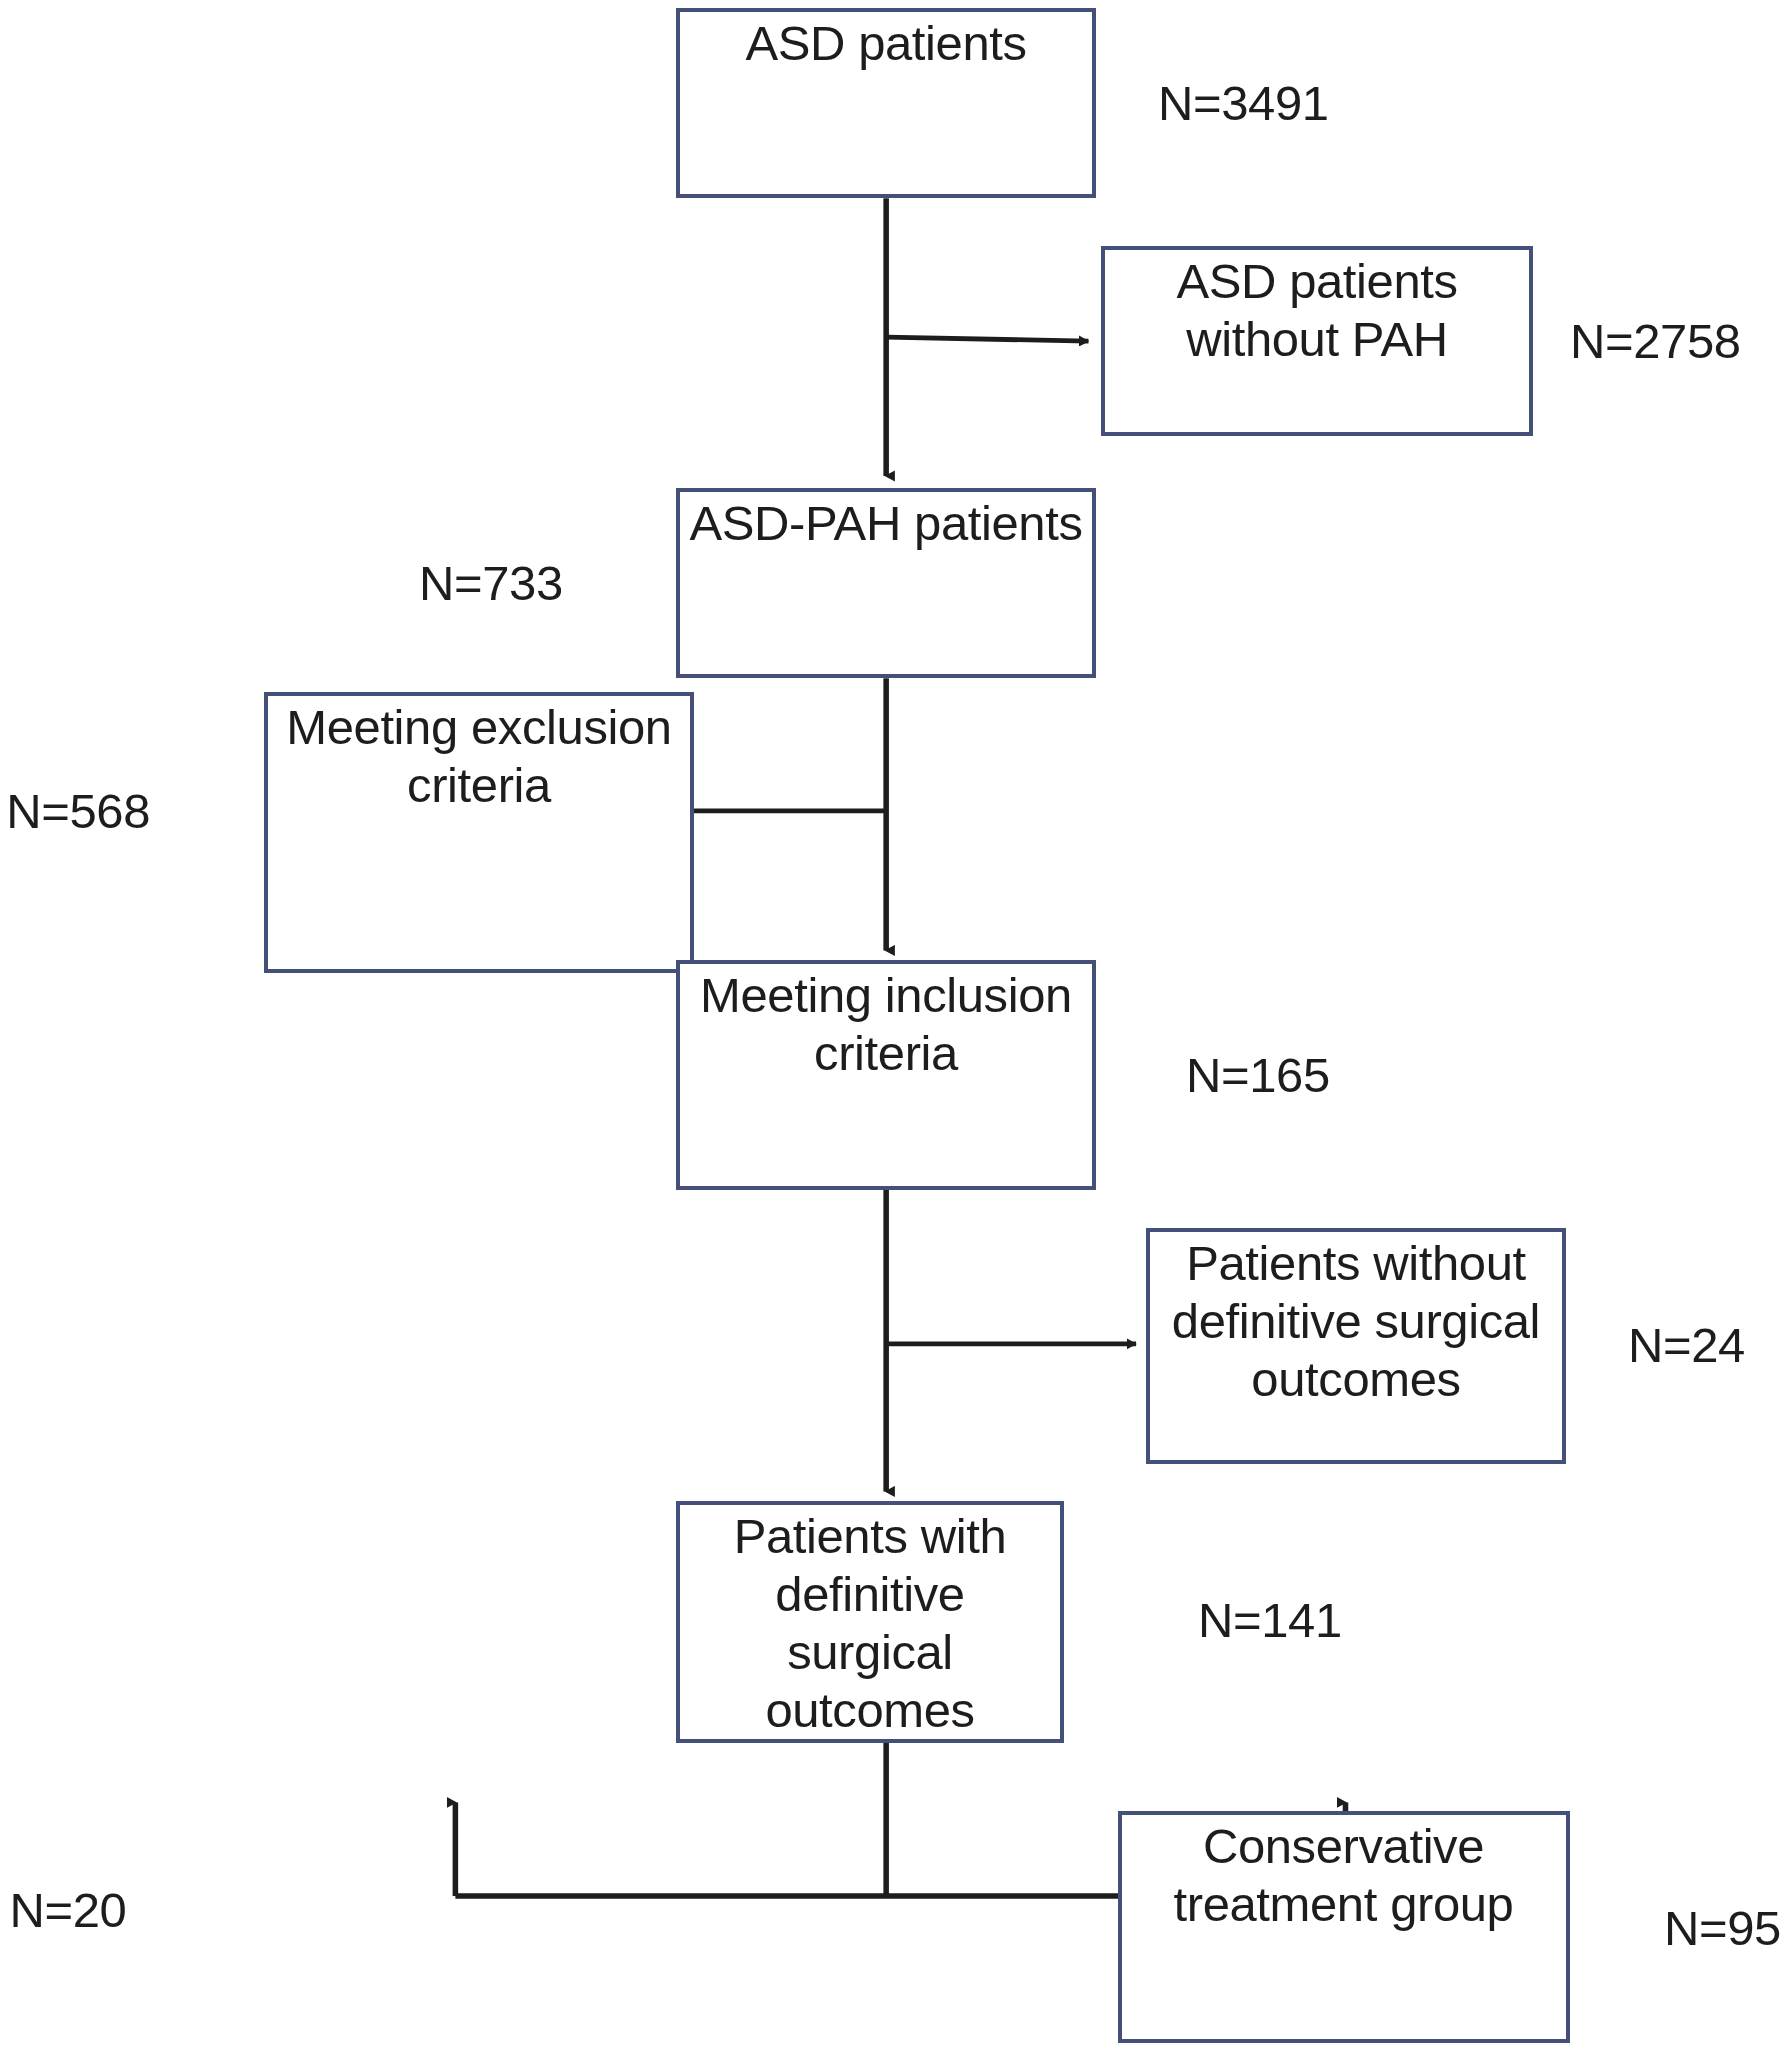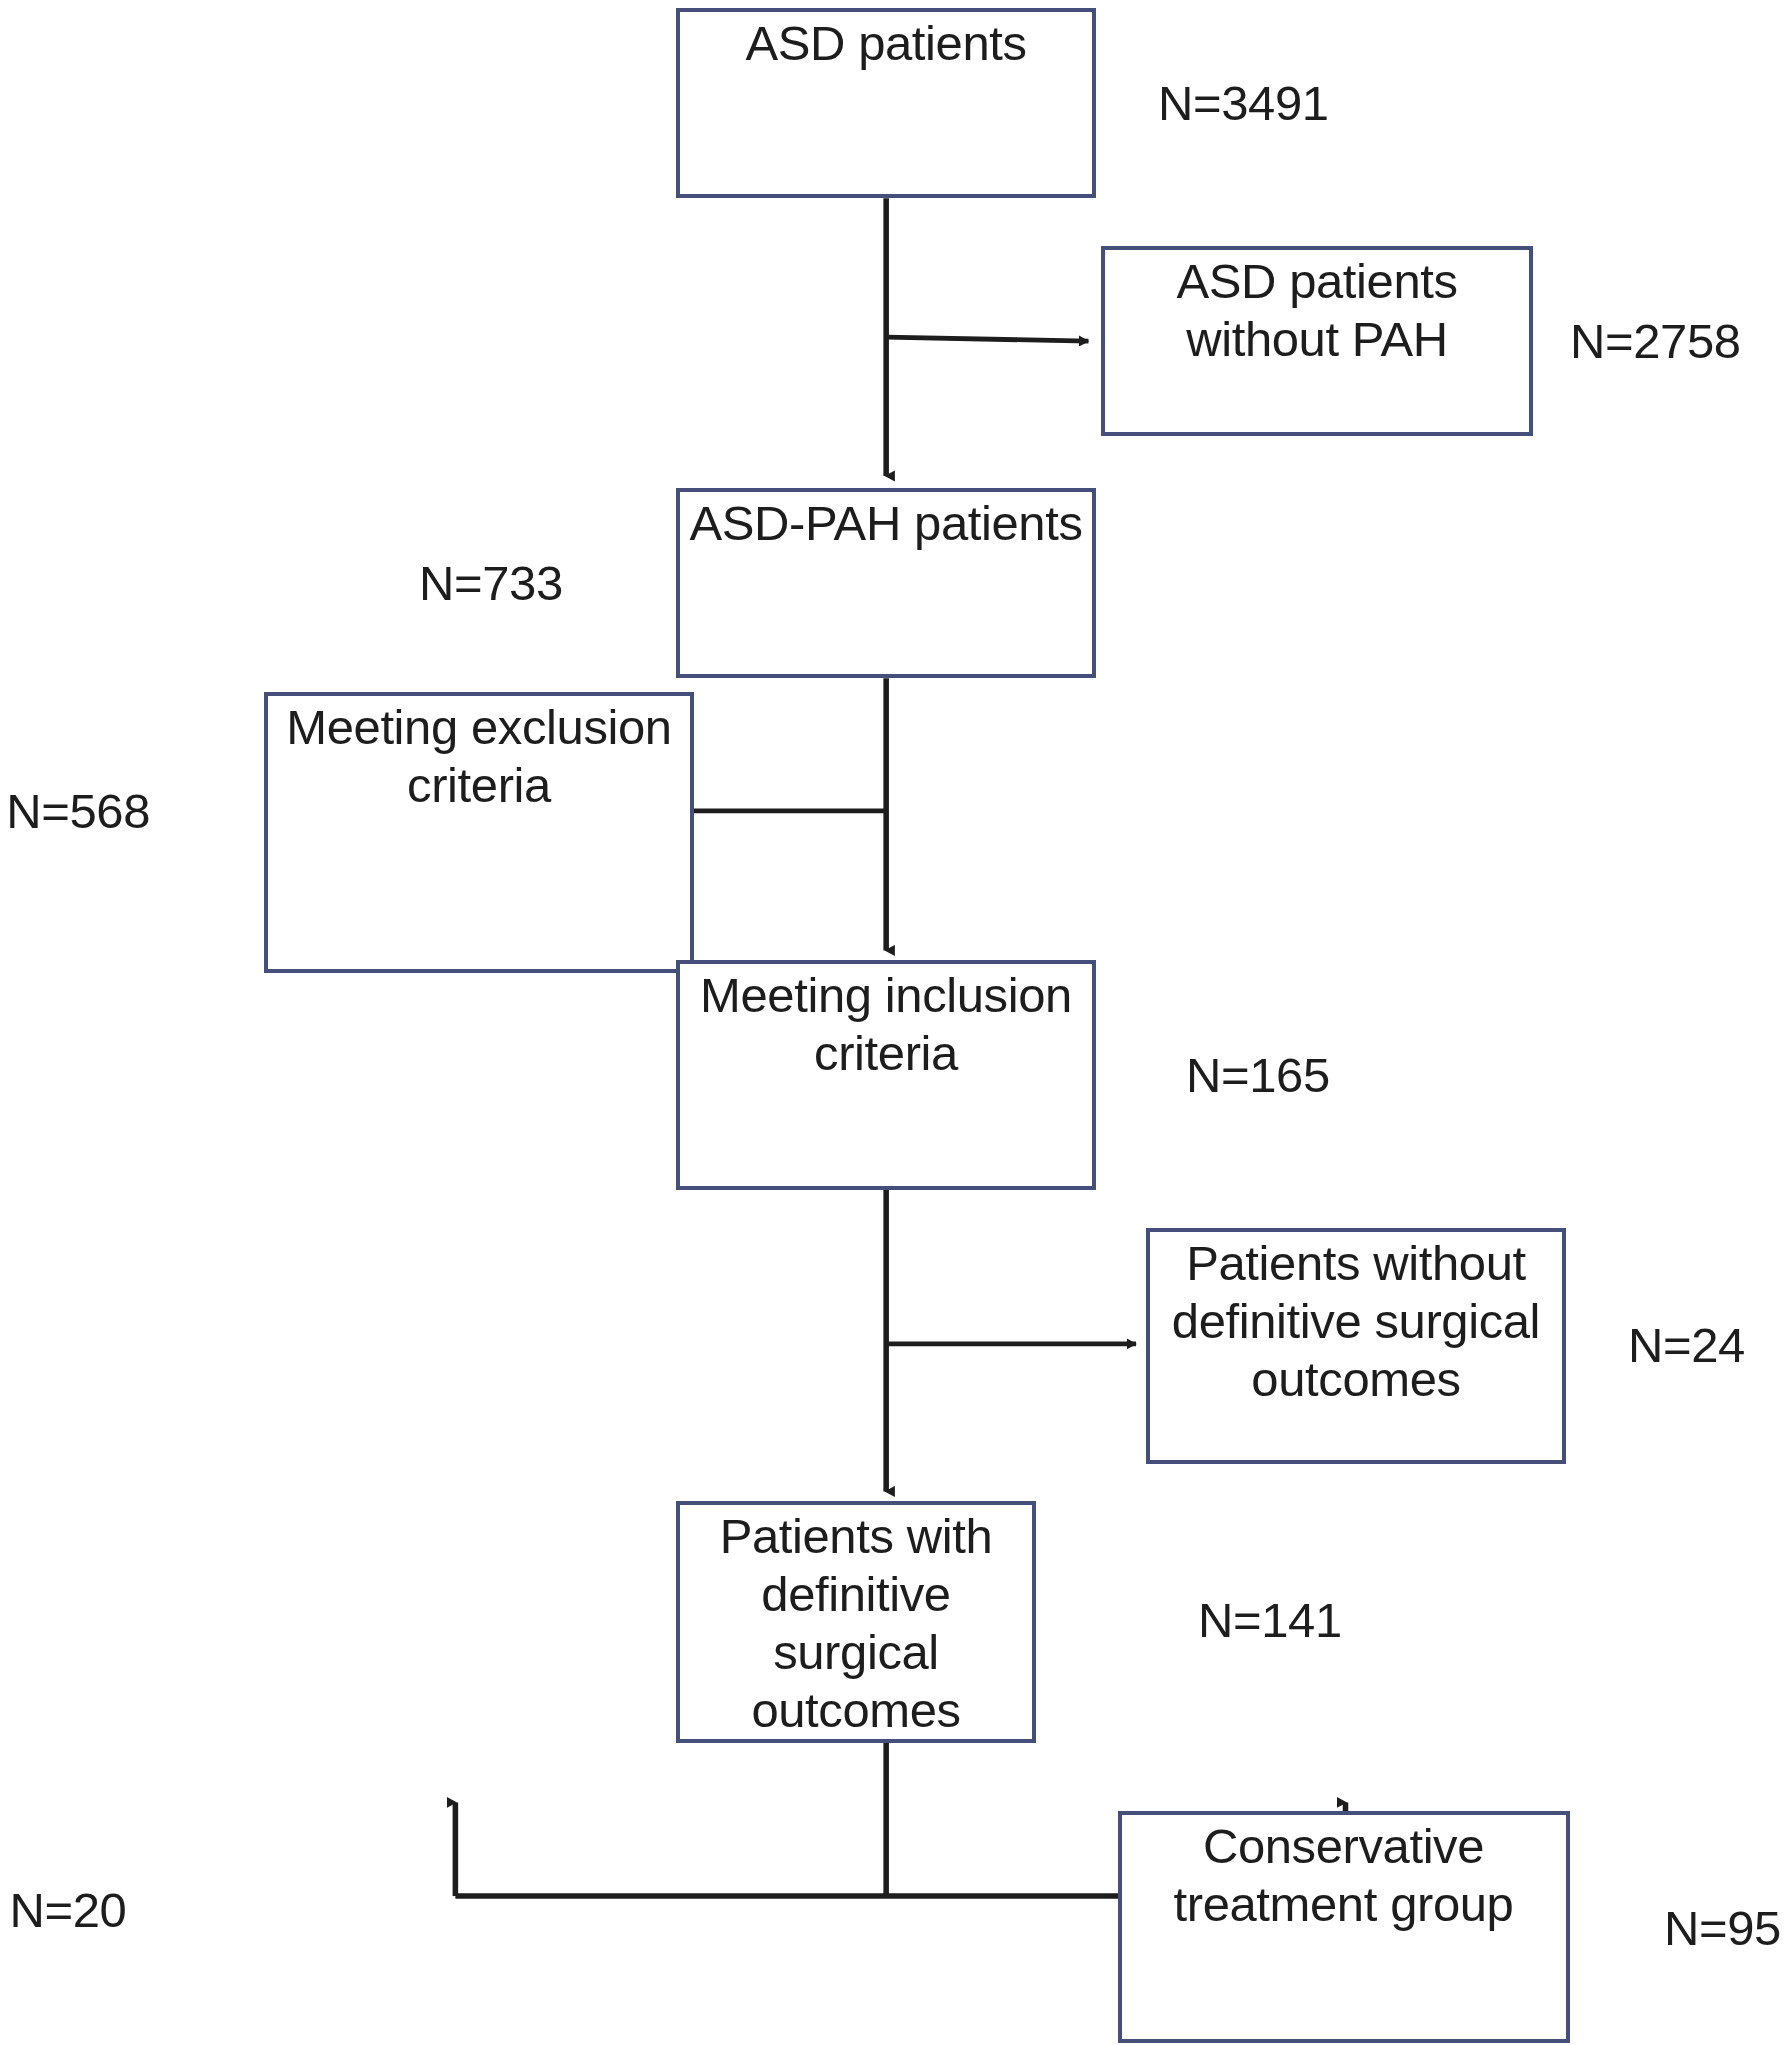"Patients with" div.node { width: 360px -> 388px }
